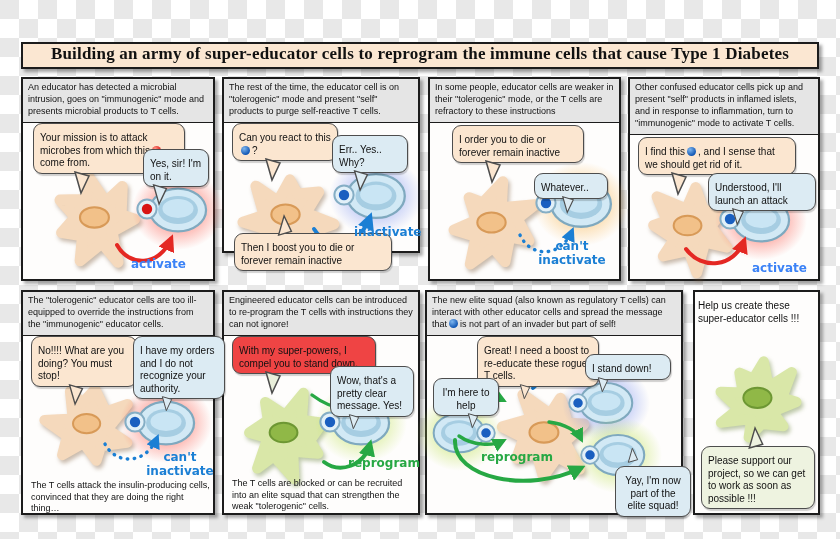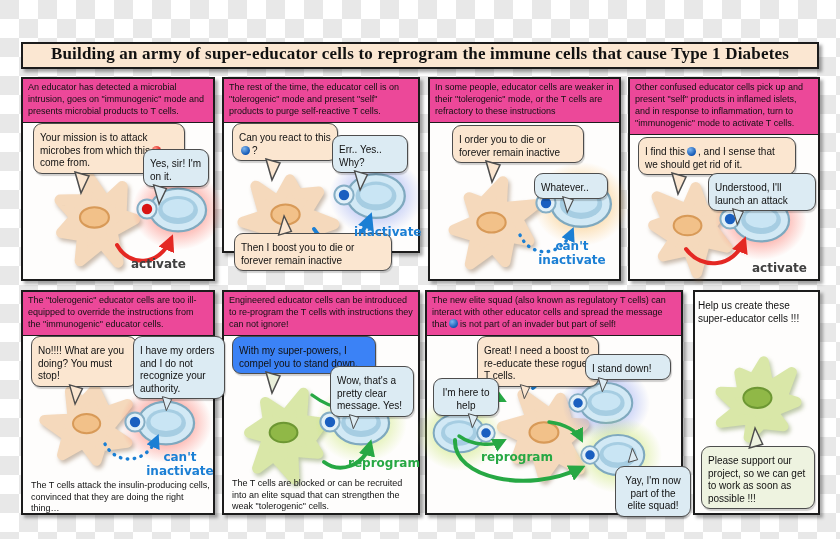"An educator has detected a" .caption { background: #ec4899 -> #e5e5e5 }
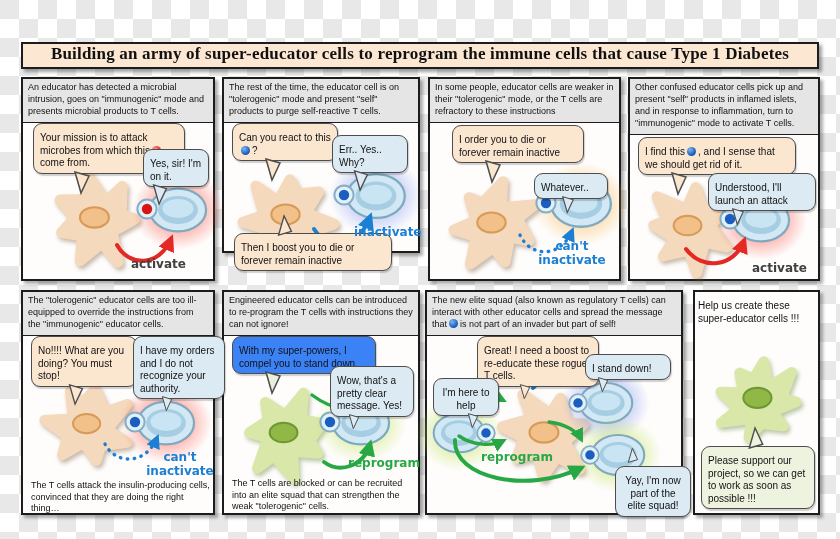"activate" .a-red { color: #404040 -> #3b82f6 }
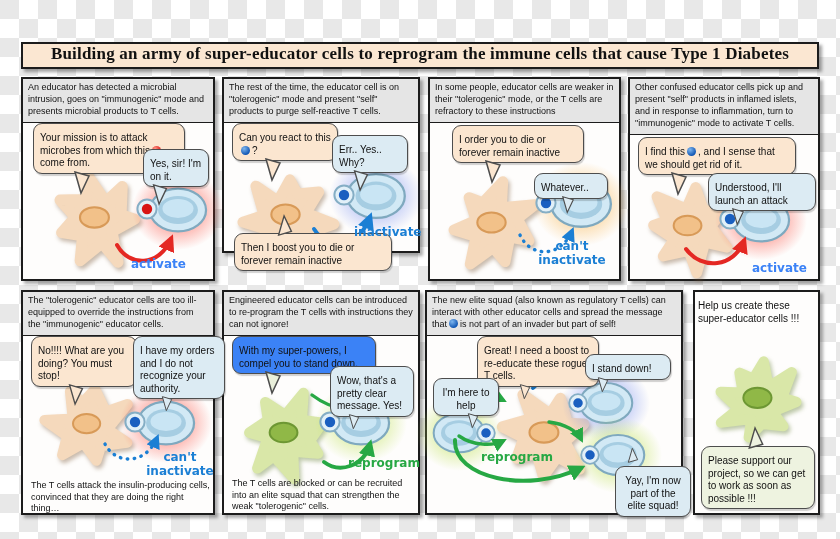"With my super-powers, I compel" .greenb { background: #3b82f6 -> #ef4444 }
